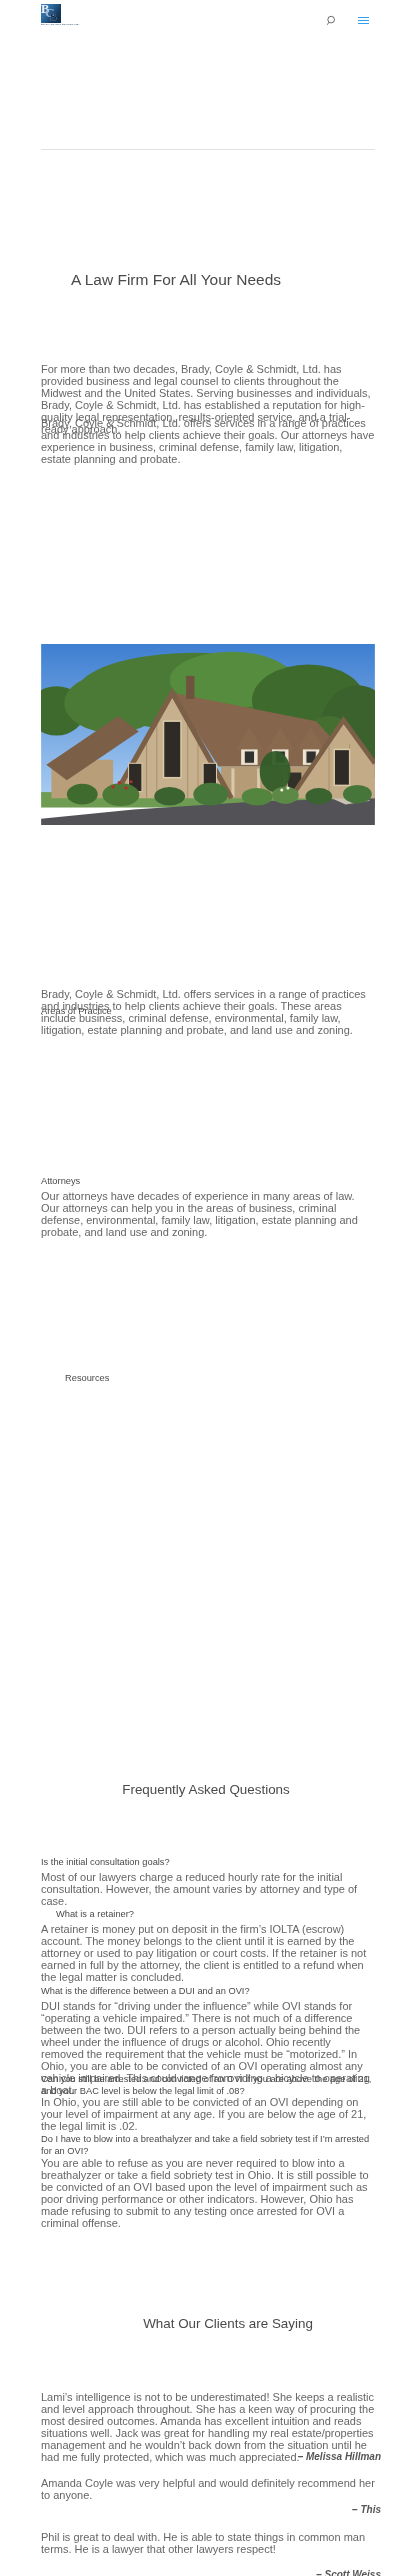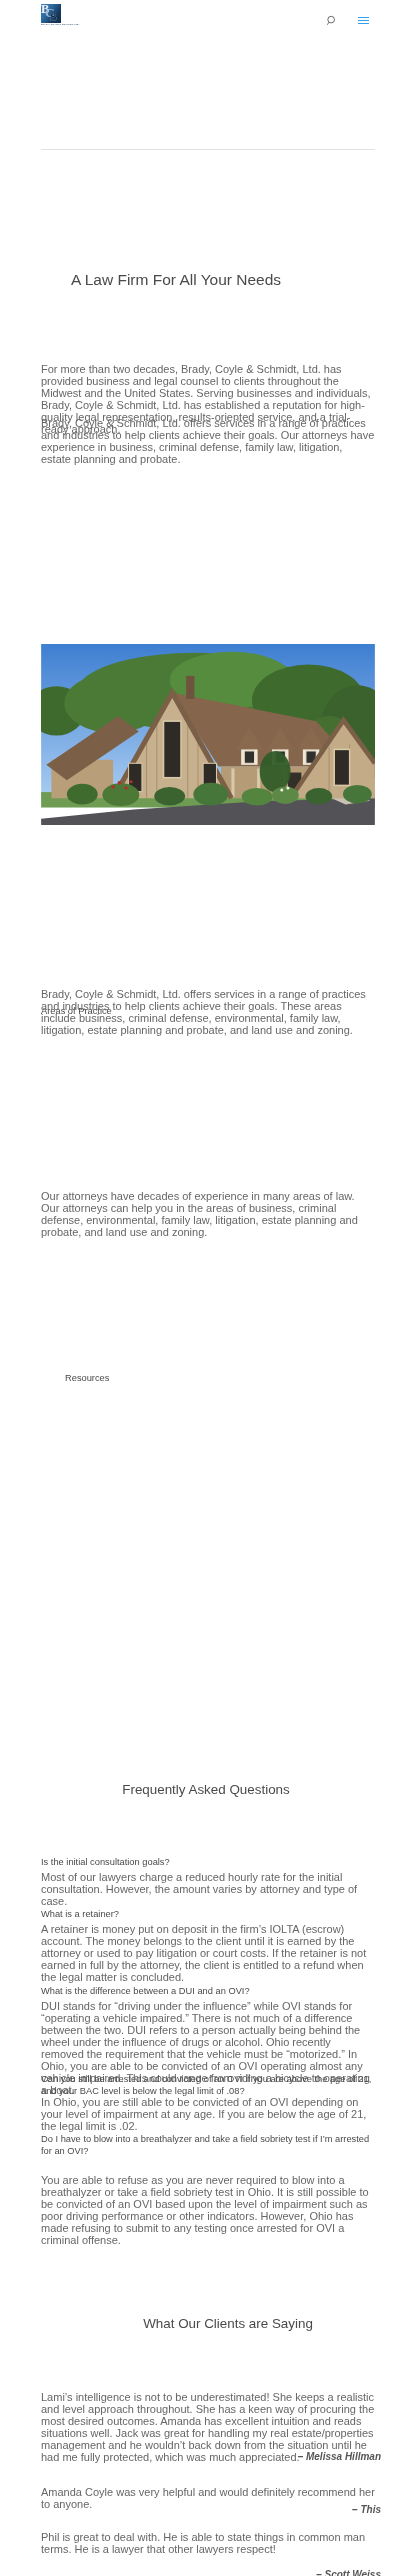"Attorneys" h3.h3 { html: none -> <h3>Attorneys</h3> }
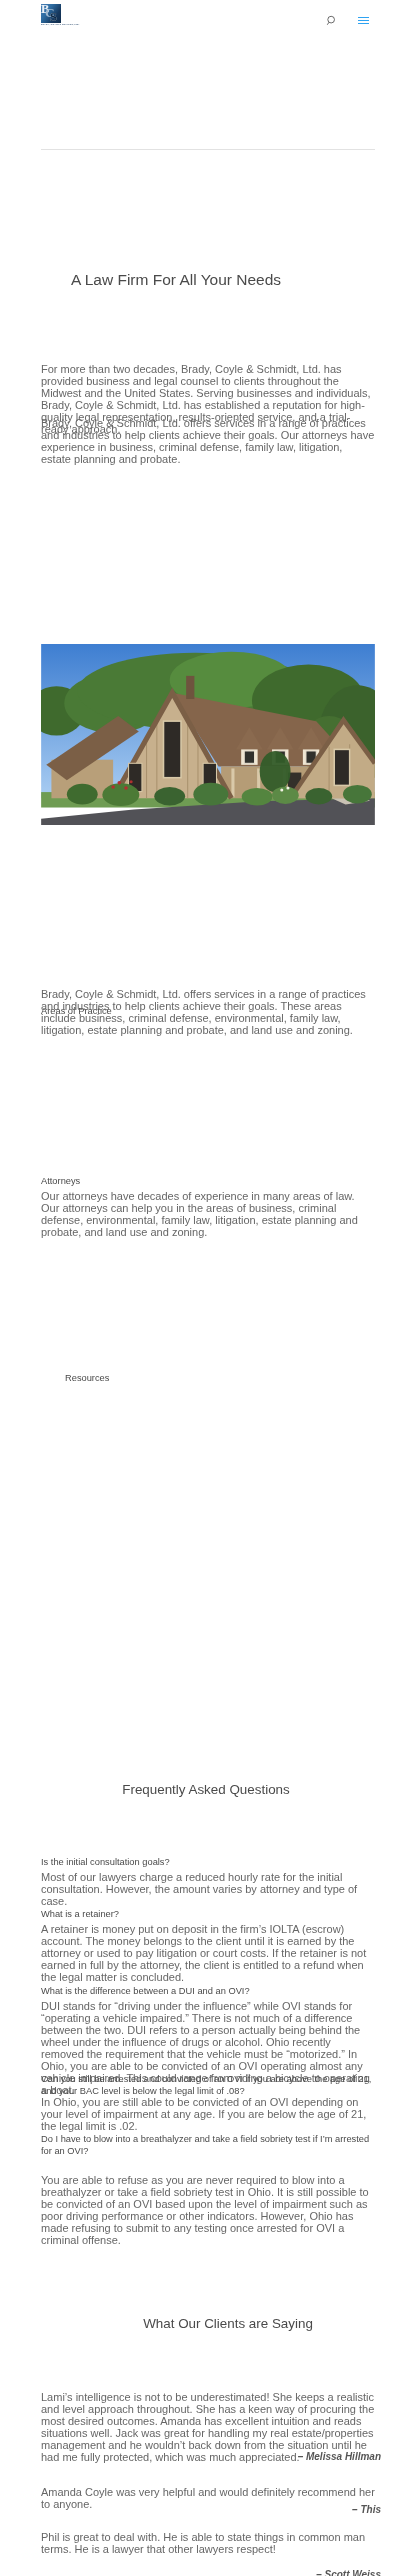"What is a retainer?" h4.q { margin-left: none -> 15px }
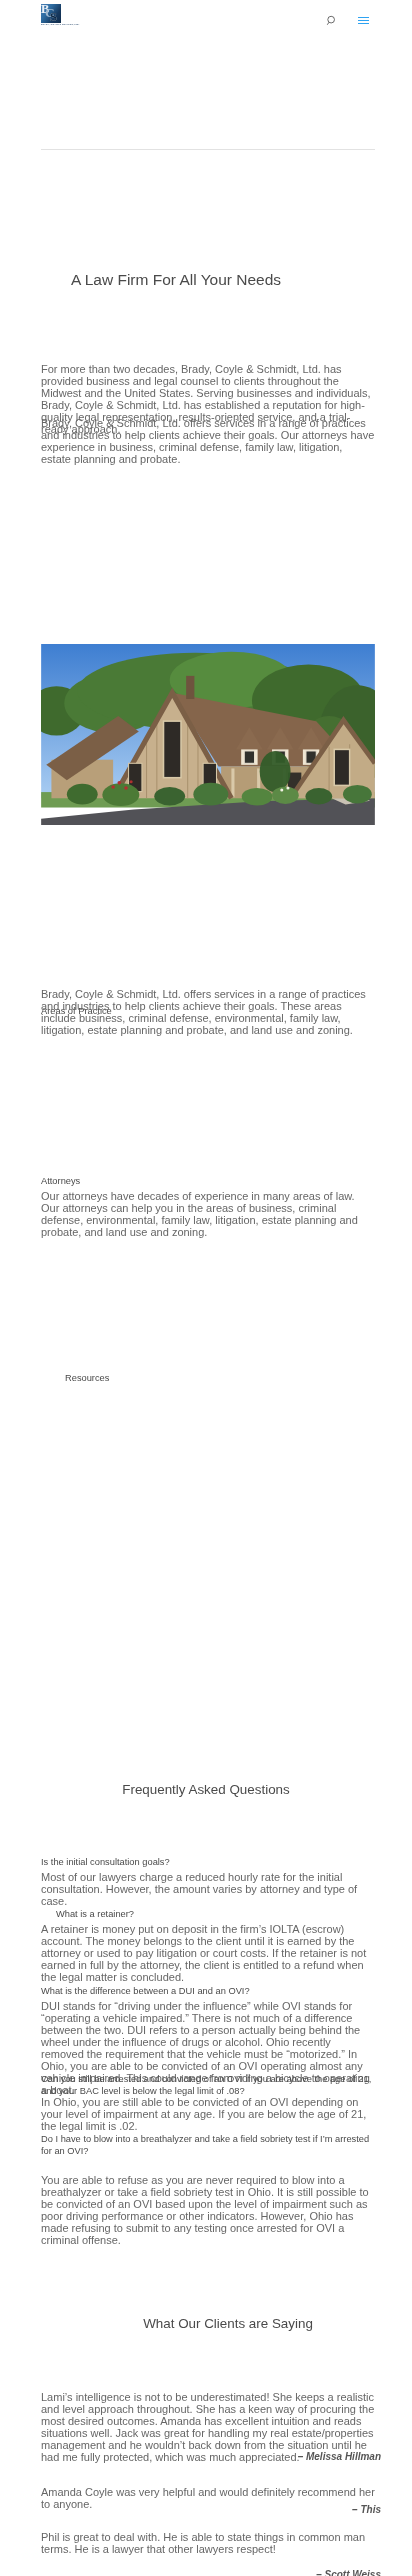"You are able to refuse" p.para { margin-top: 17px -> none }
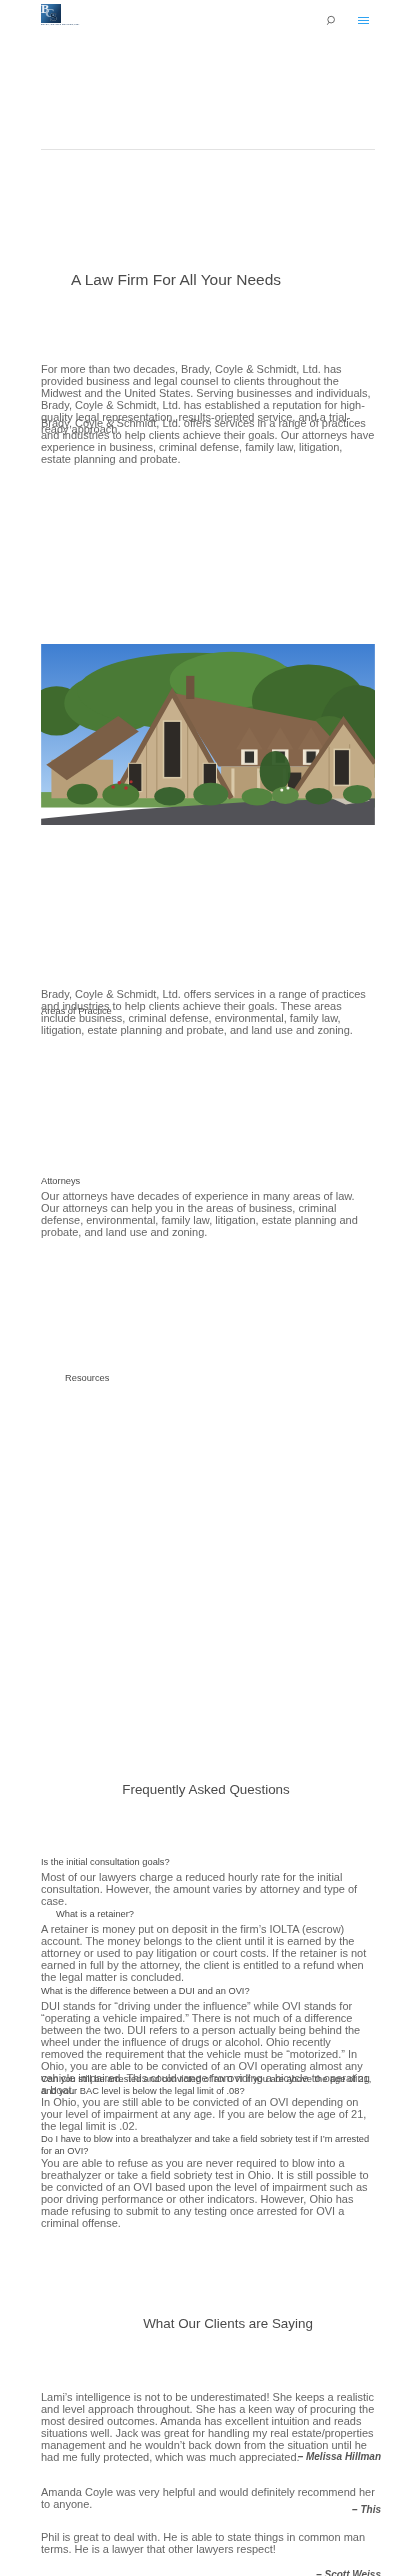"Amanda Coyle was very helpful" p.para { margin-top: 9px -> none }
